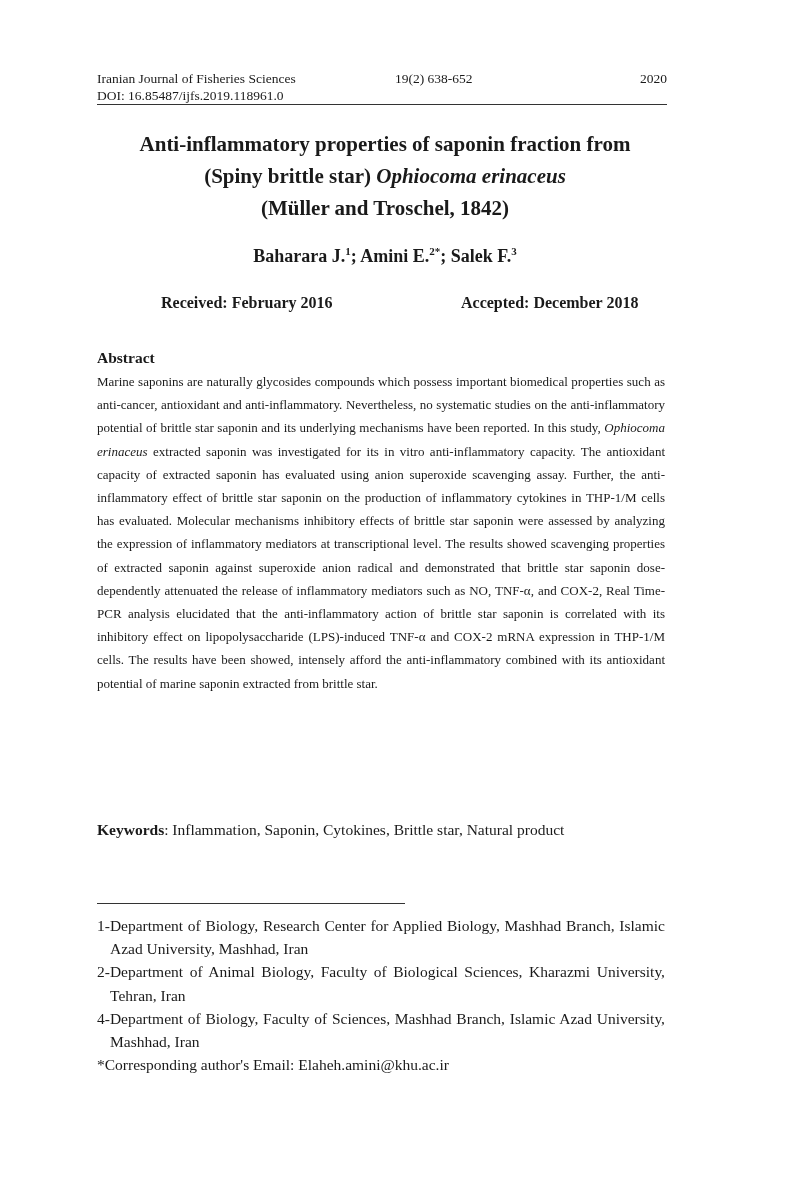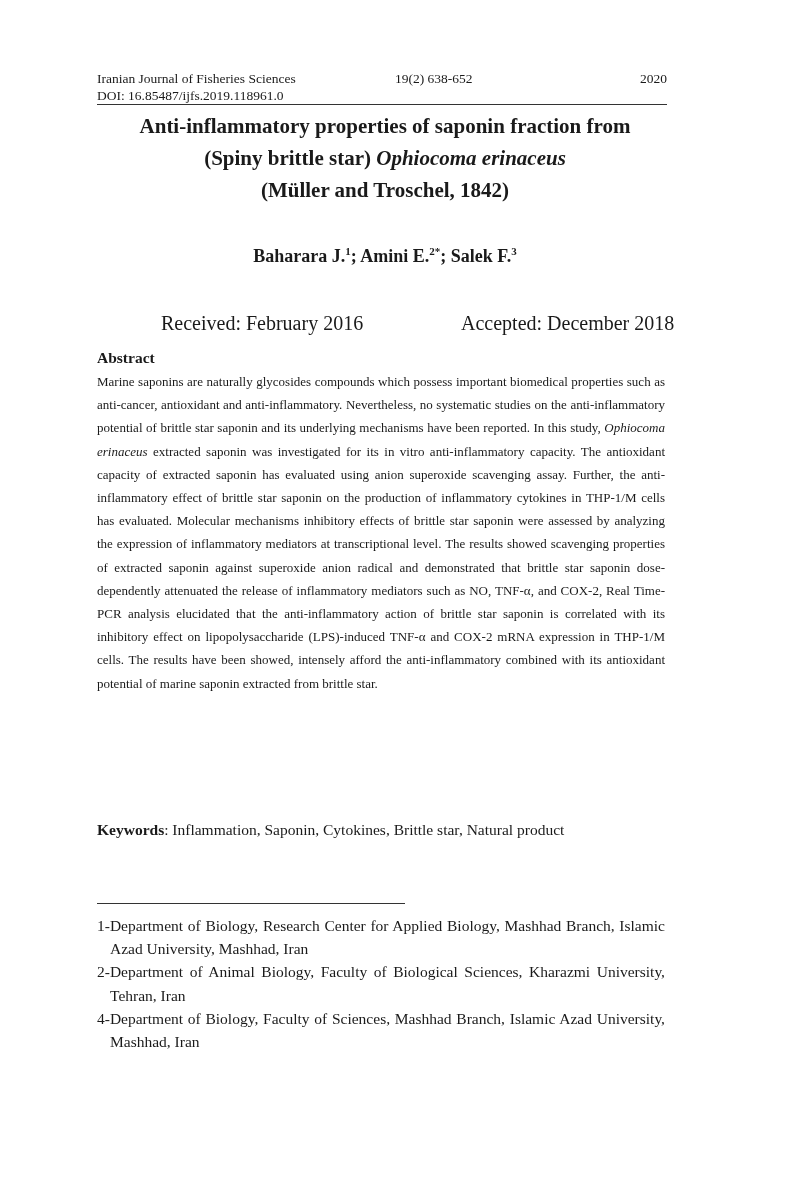"Anti-inflammatory properties of saponin" .title { top: 110px -> 128px }
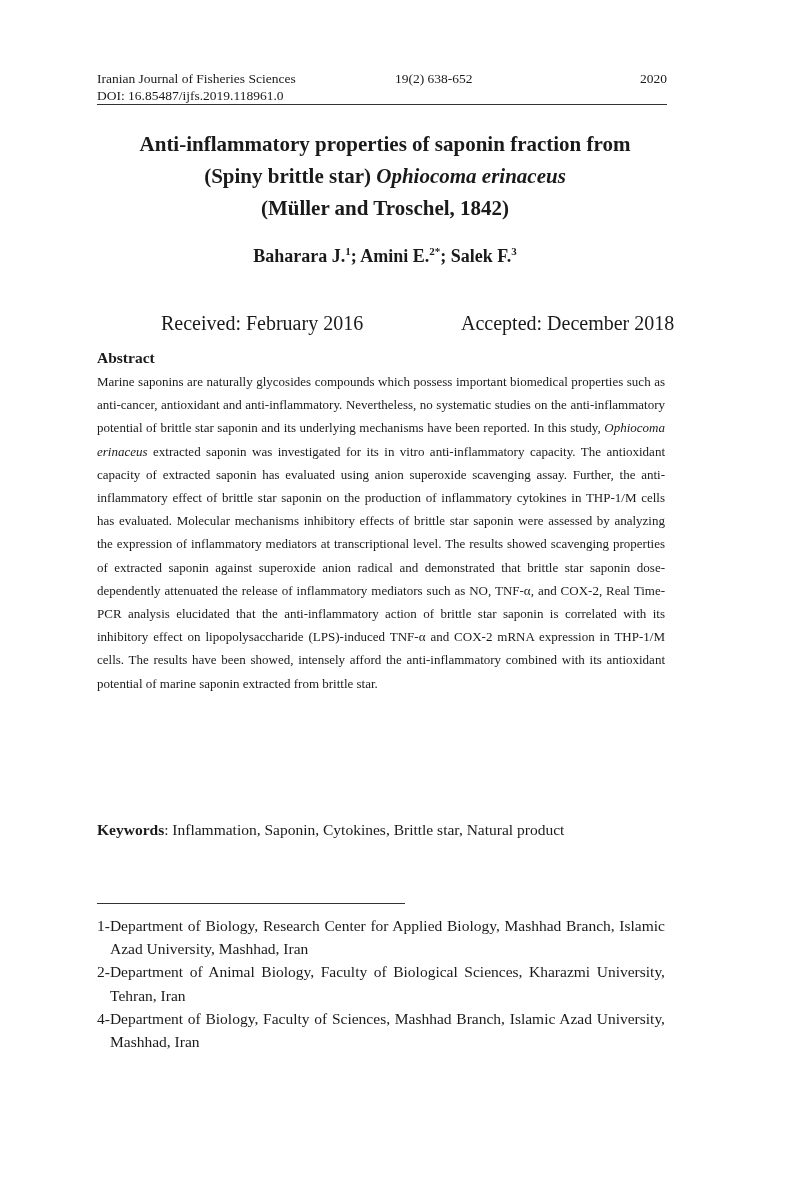"Received: February 2016" .dates { font-size: 20px -> 16px; font-weight: none -> bold; top: 313px -> 293px }
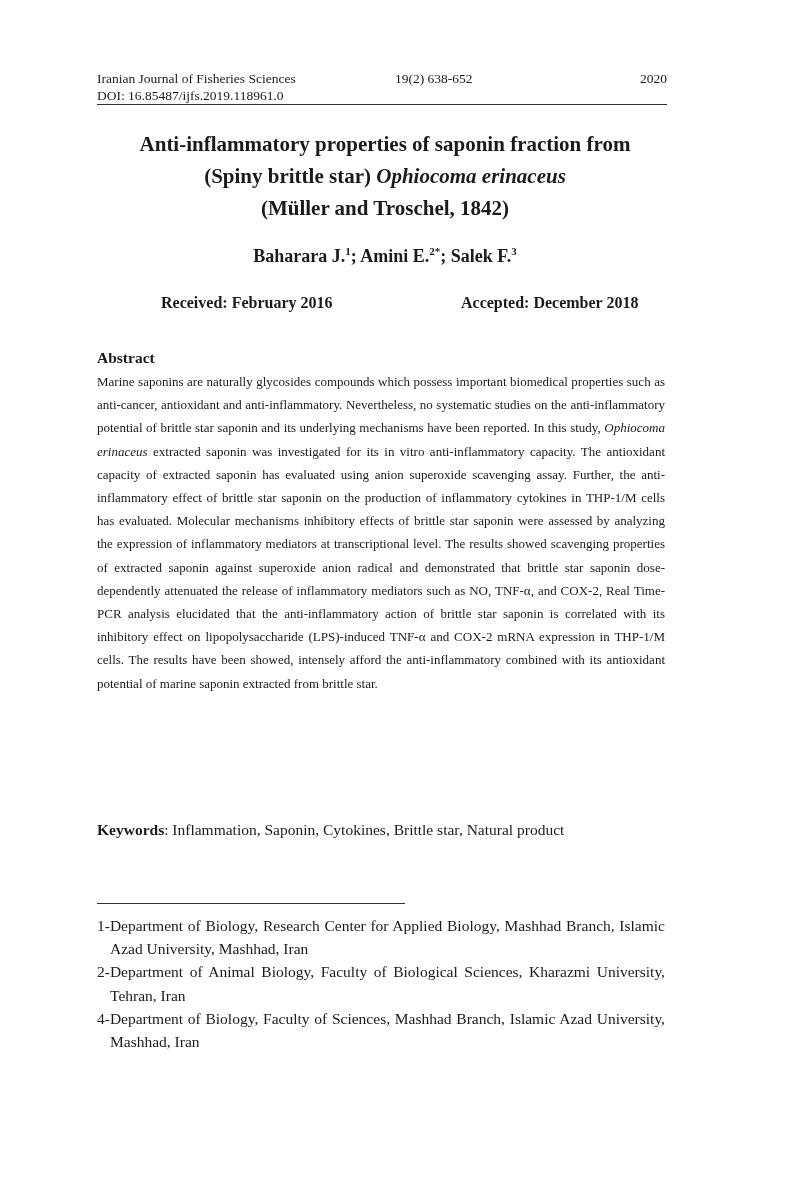"*Corresponding author's Email:" div.fn { html: none -> <div>*Corresponding author's Email: Elaheh.amini@khu.ac.ir</div> }
